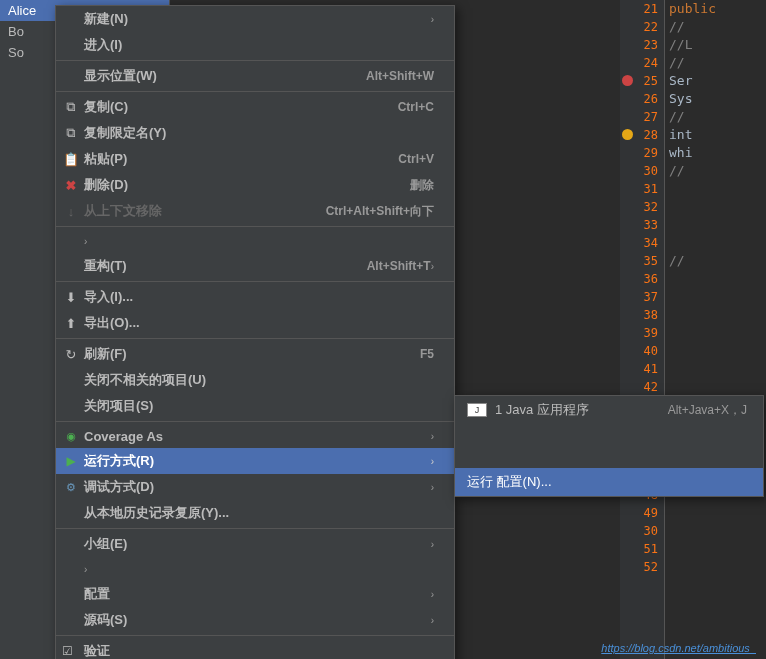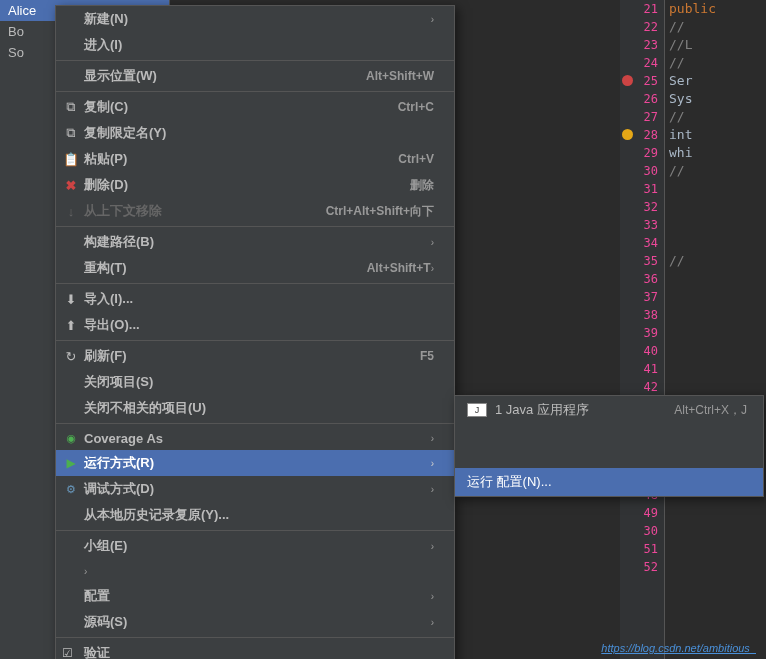"21" .line-numbers { color: #ec4899 -> #f97316 }
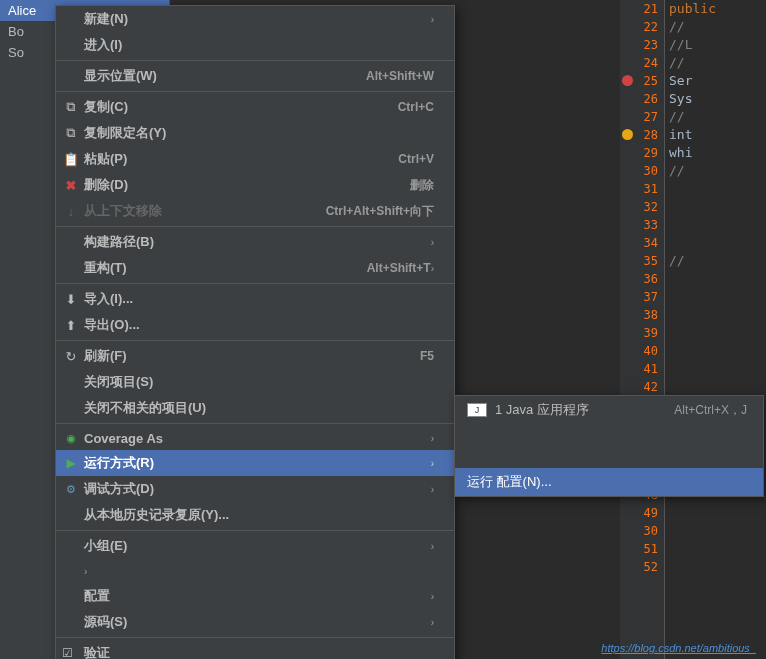"构建路径(B)" span.label { html: <span>构建路径(B)</span> -> none }
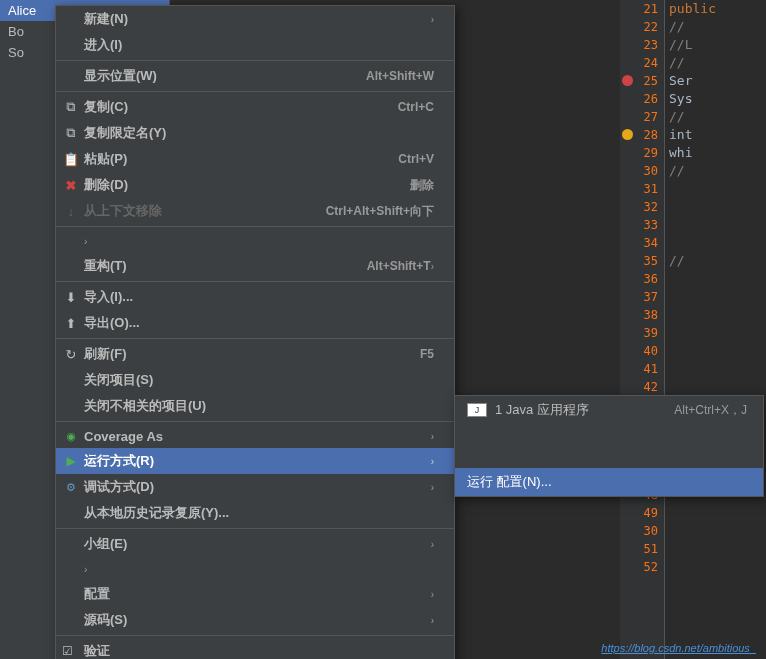"关闭项目(S)" div.menu-item { order: before "关闭不相关的项目(U)" -> after "关闭不相关的项目(U)" }
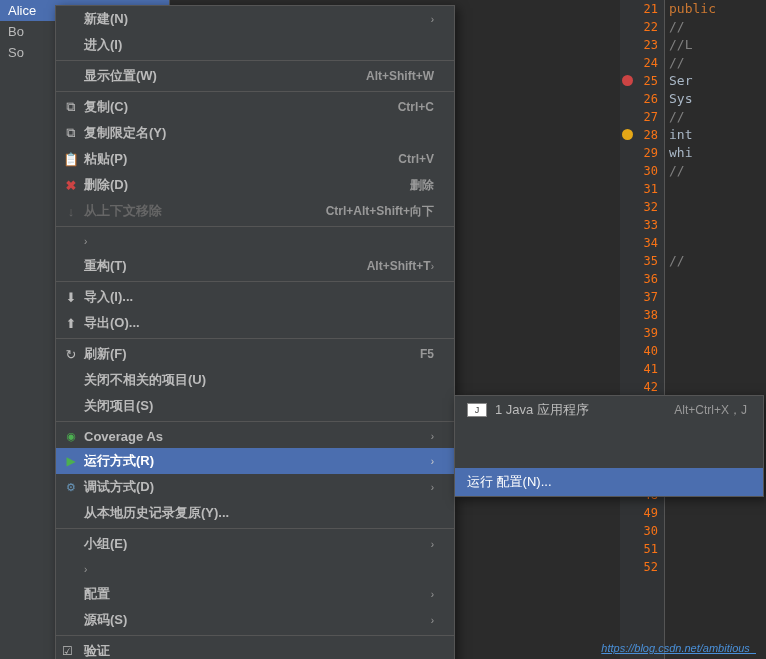"Alt+Ctrl+X，J" span.sub-shortcut { text: Alt+Ctrl+X -> Alt+Java+X }
